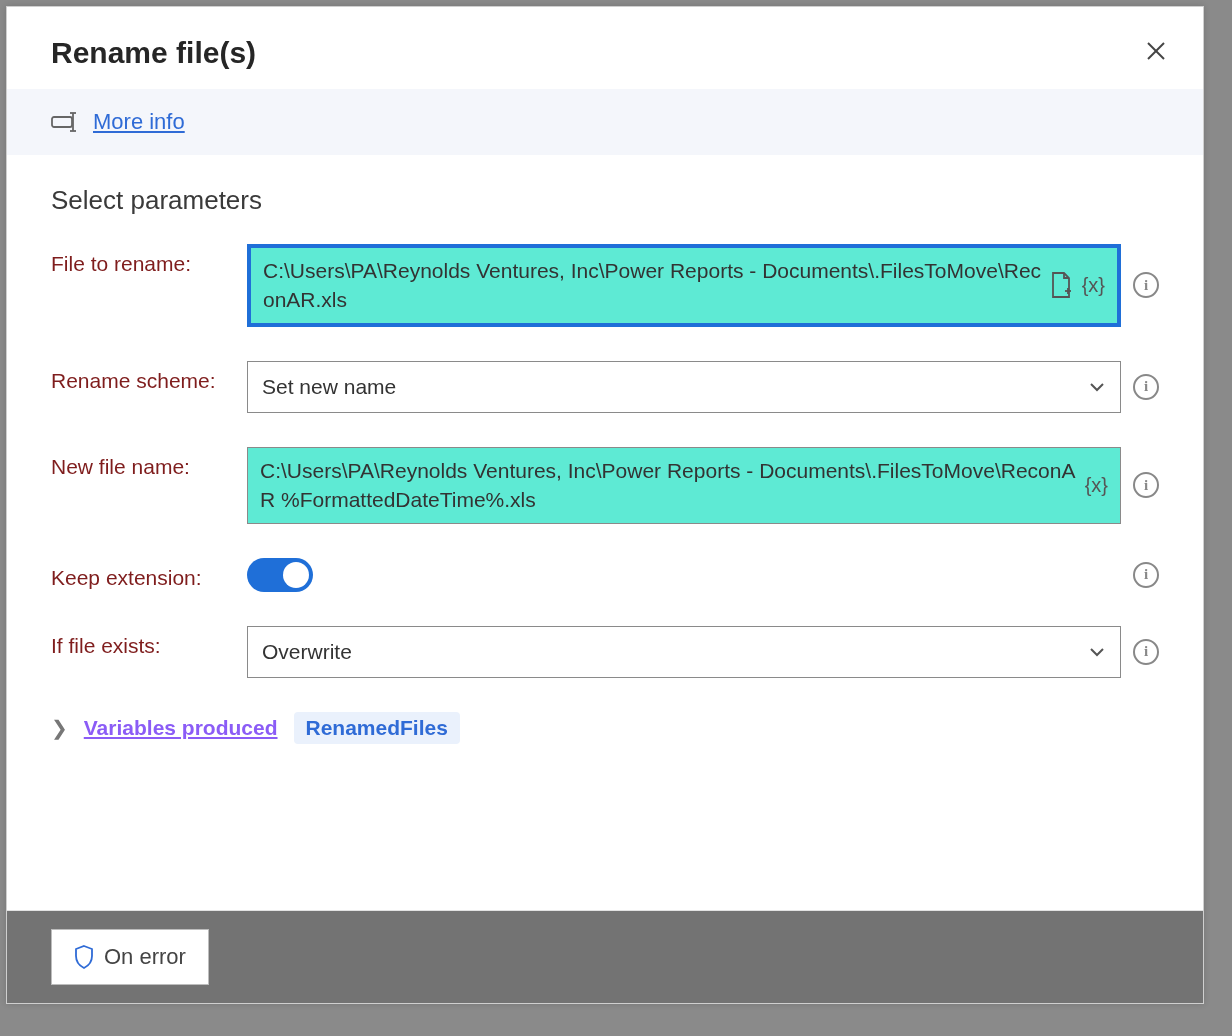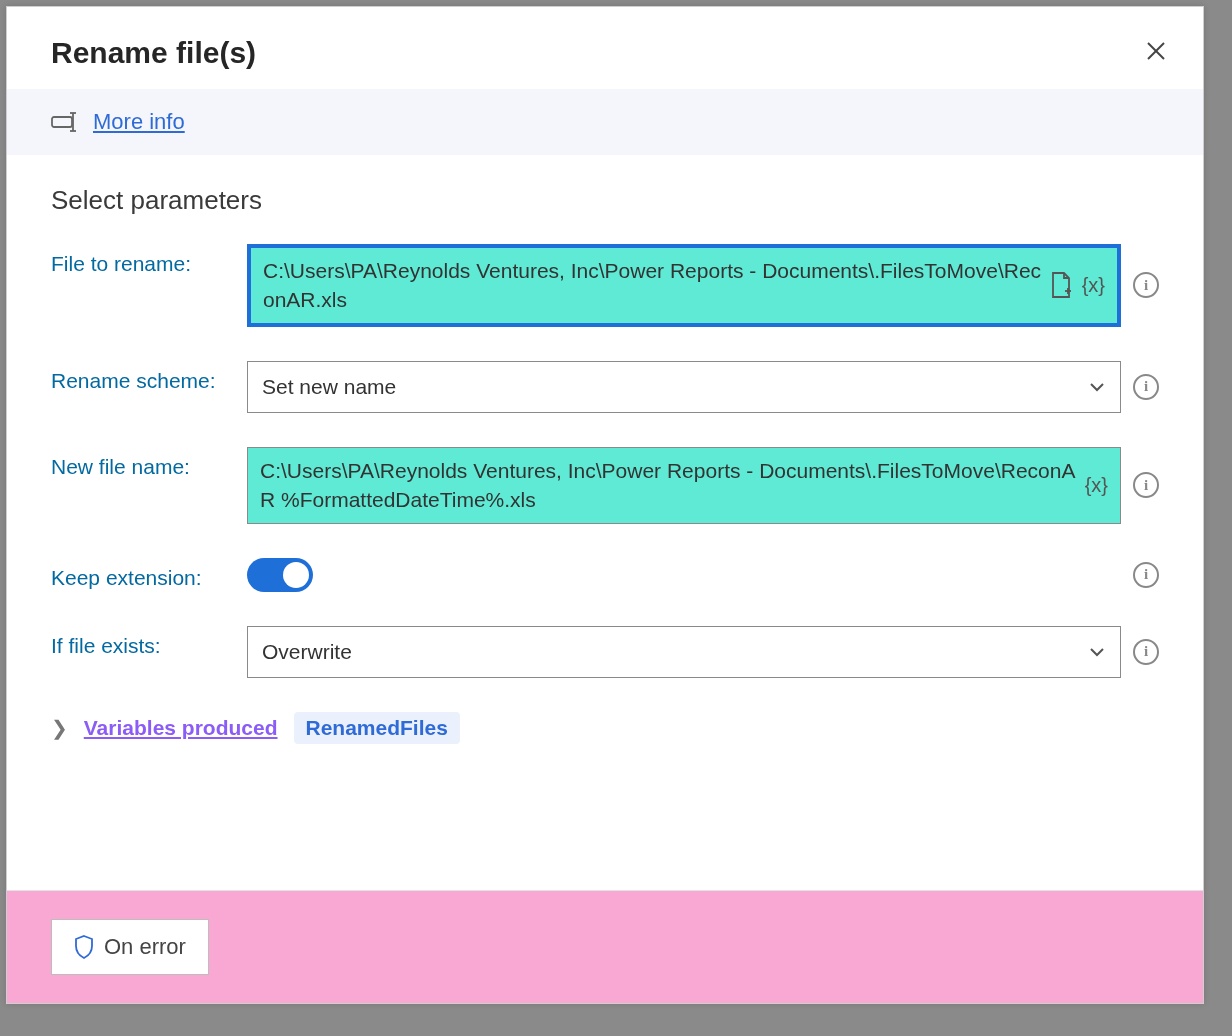"File to rename:" .form-label { color: #0369a1 -> #7f1d1d }
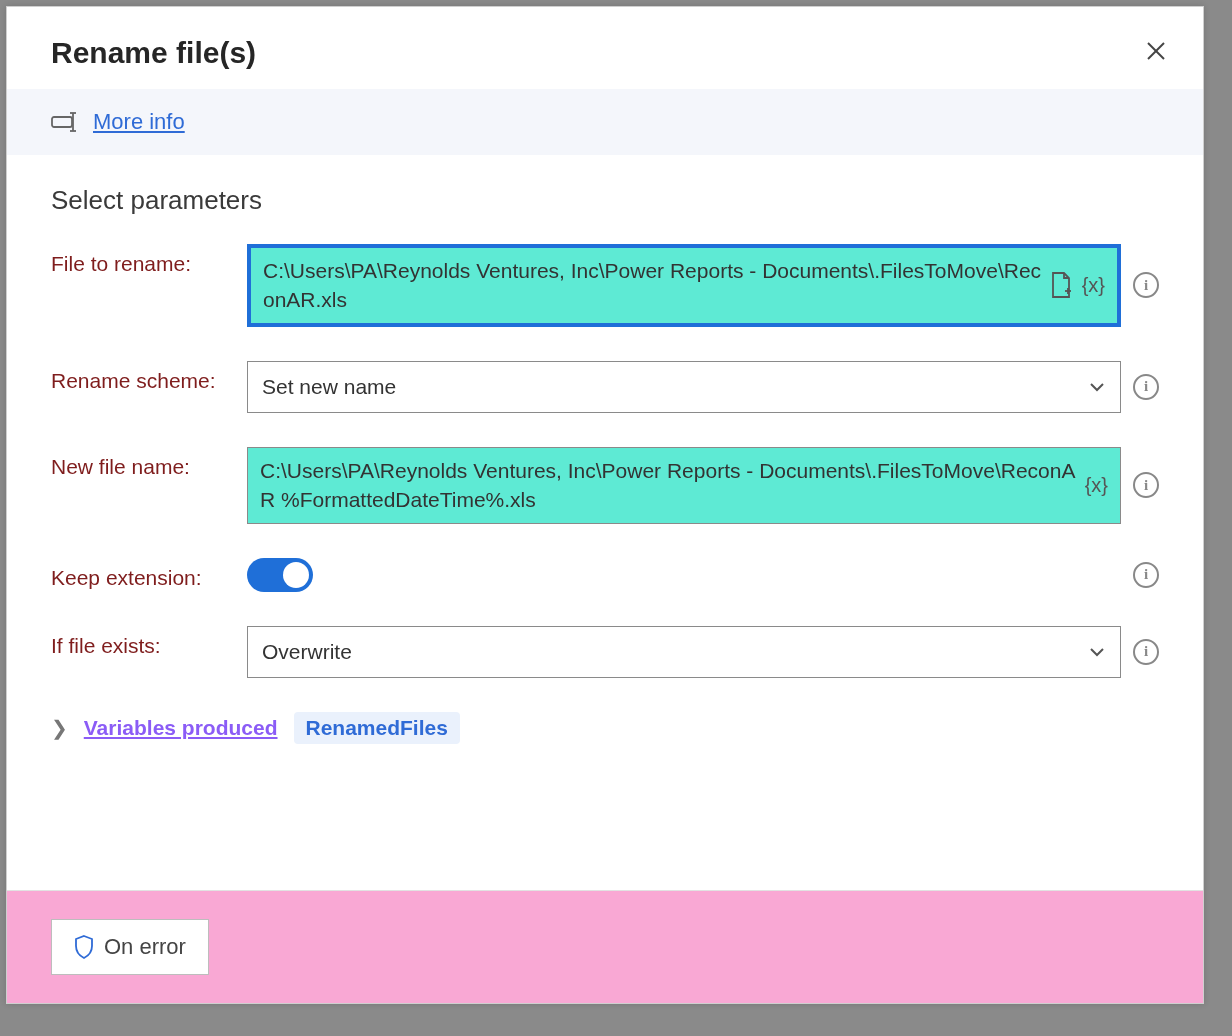"On error" .footer { background: #f9a8d4 -> #737373; padding: 28px 44px -> 18px 44px }
